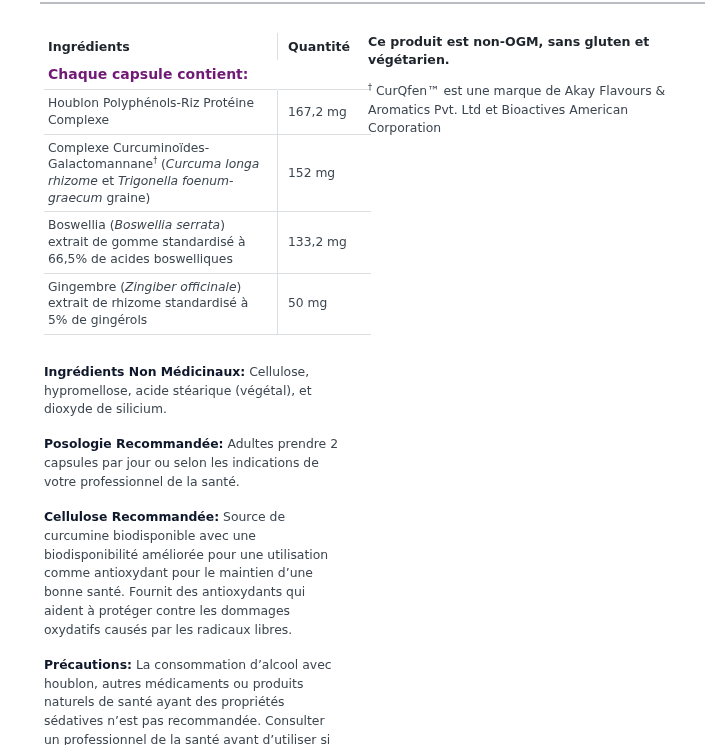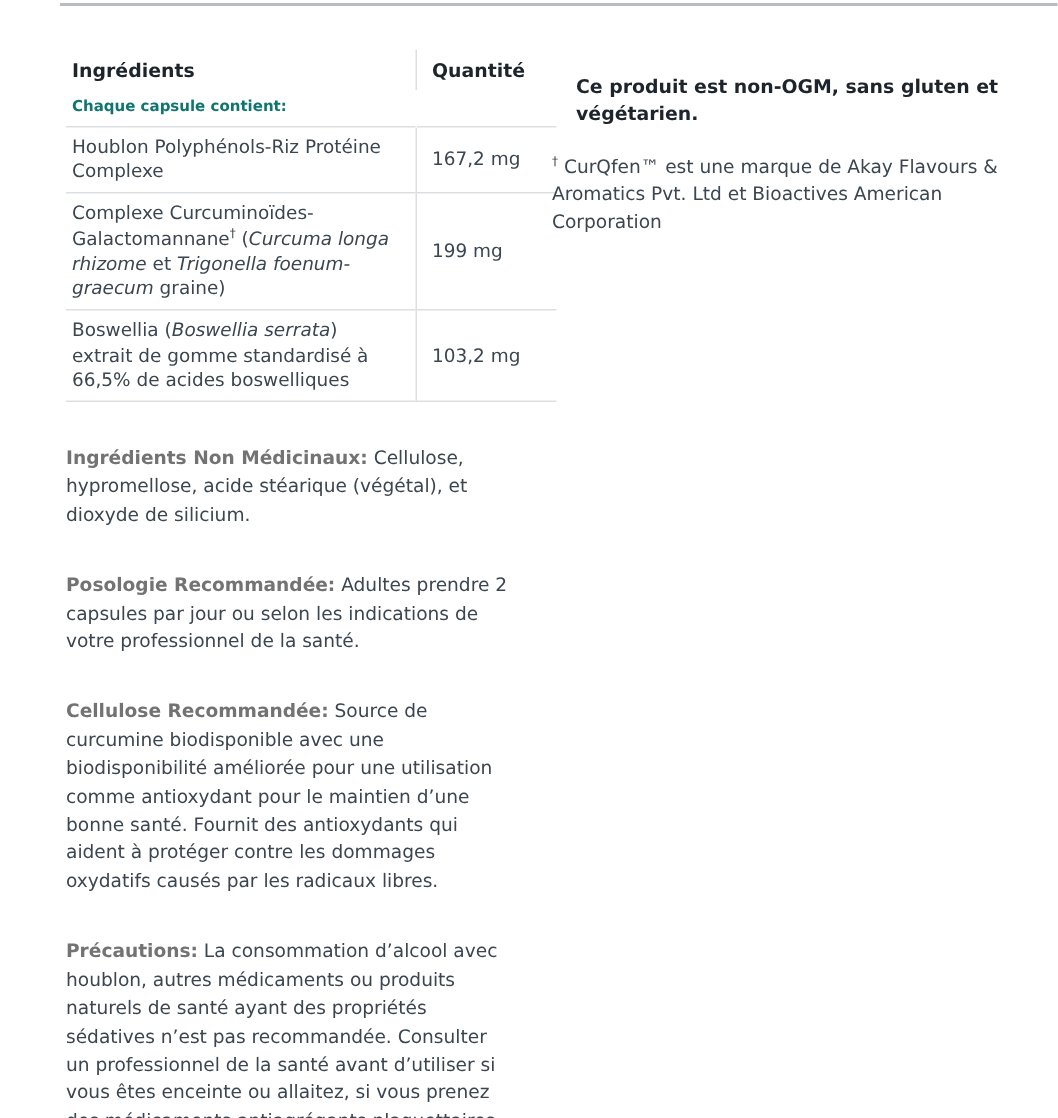"Ce produit est non-OGM, sans" .rt-head { margin: 16px -> 0 }
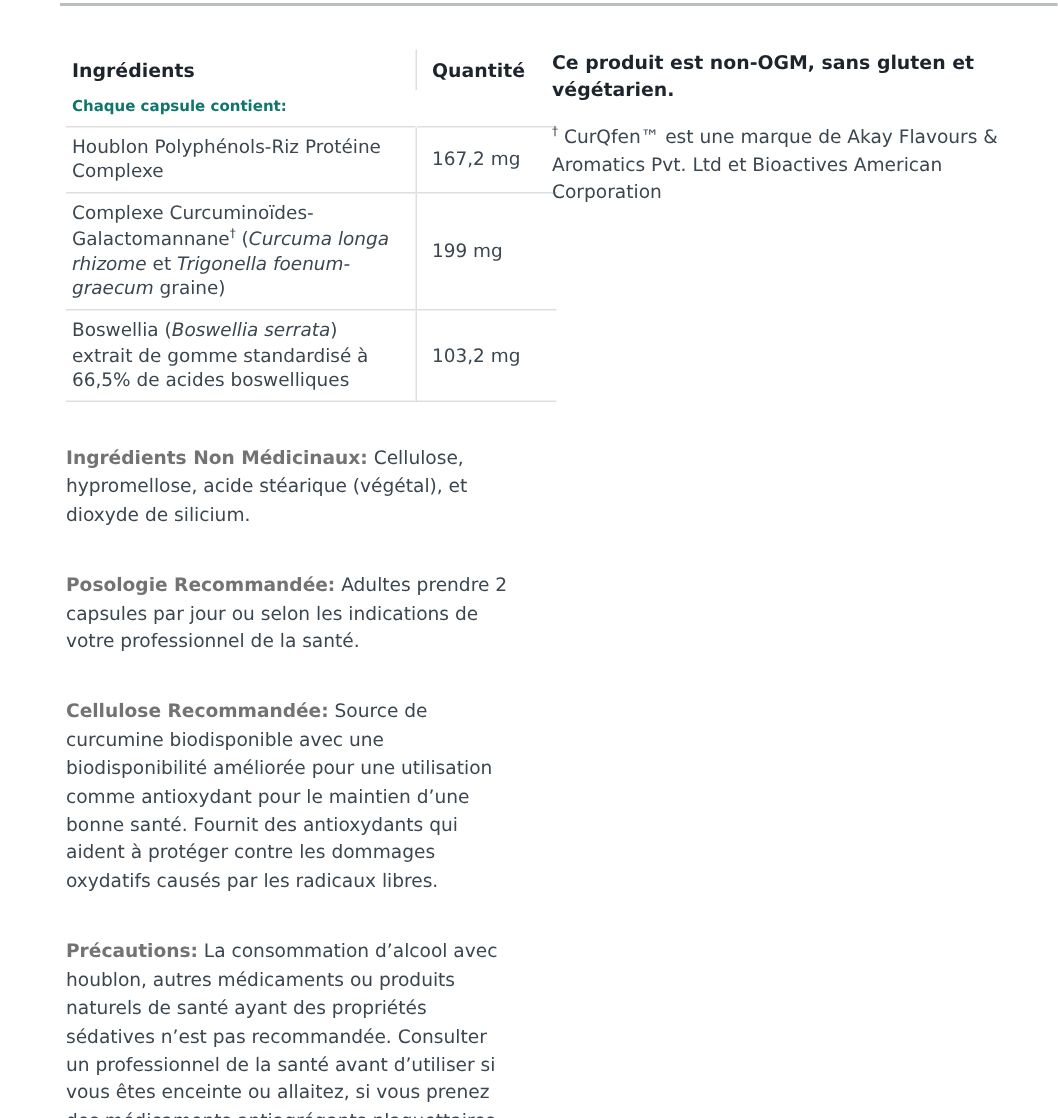"Chaque capsule contient:" tr.subhead td { color: #0f766e -> #701a75; font-size: 10px -> 14px }
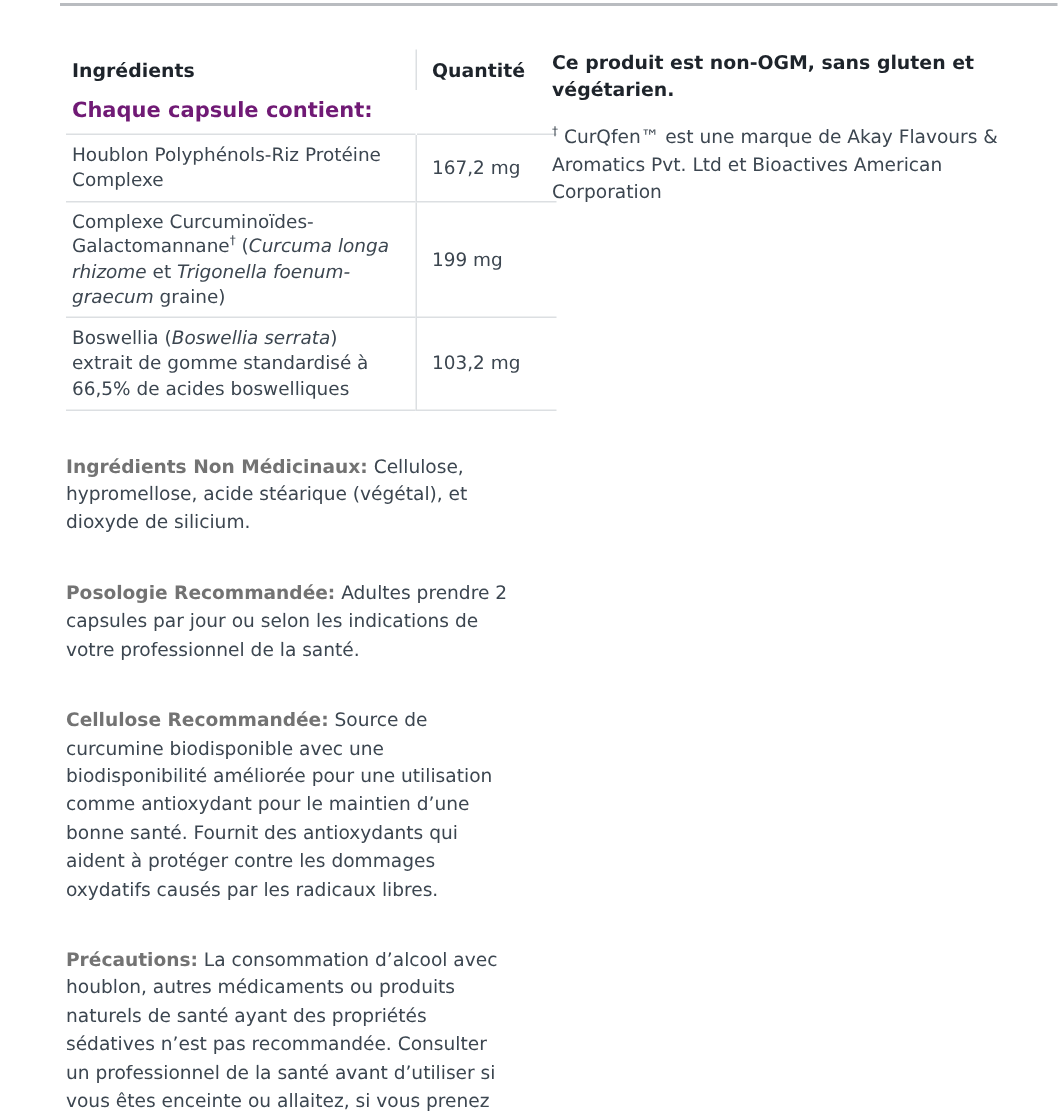"199 mg" td.c-qty { text: 199 -> 152 }
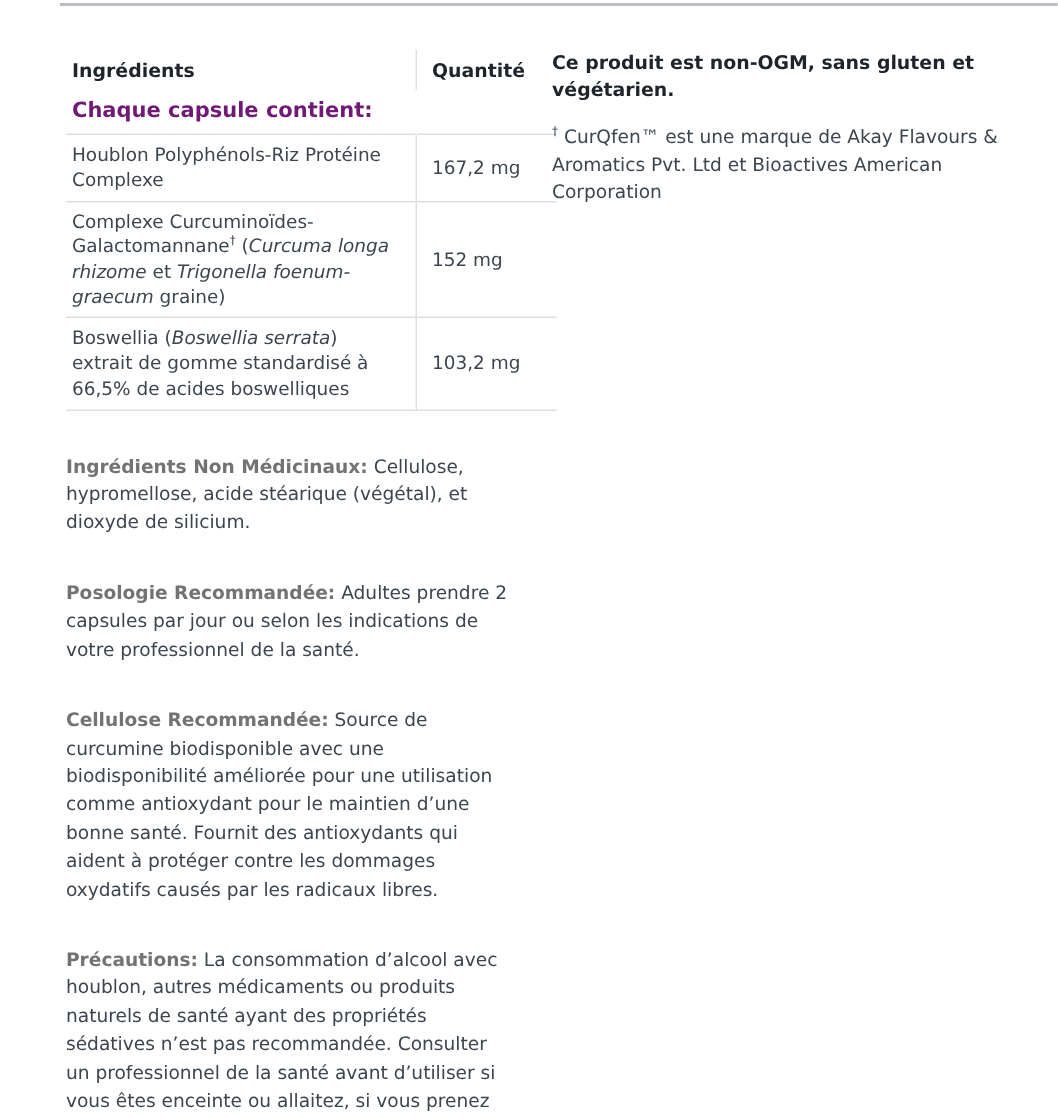"103,2 mg" td.c-qty { text: 103,2 -> 133,2 }
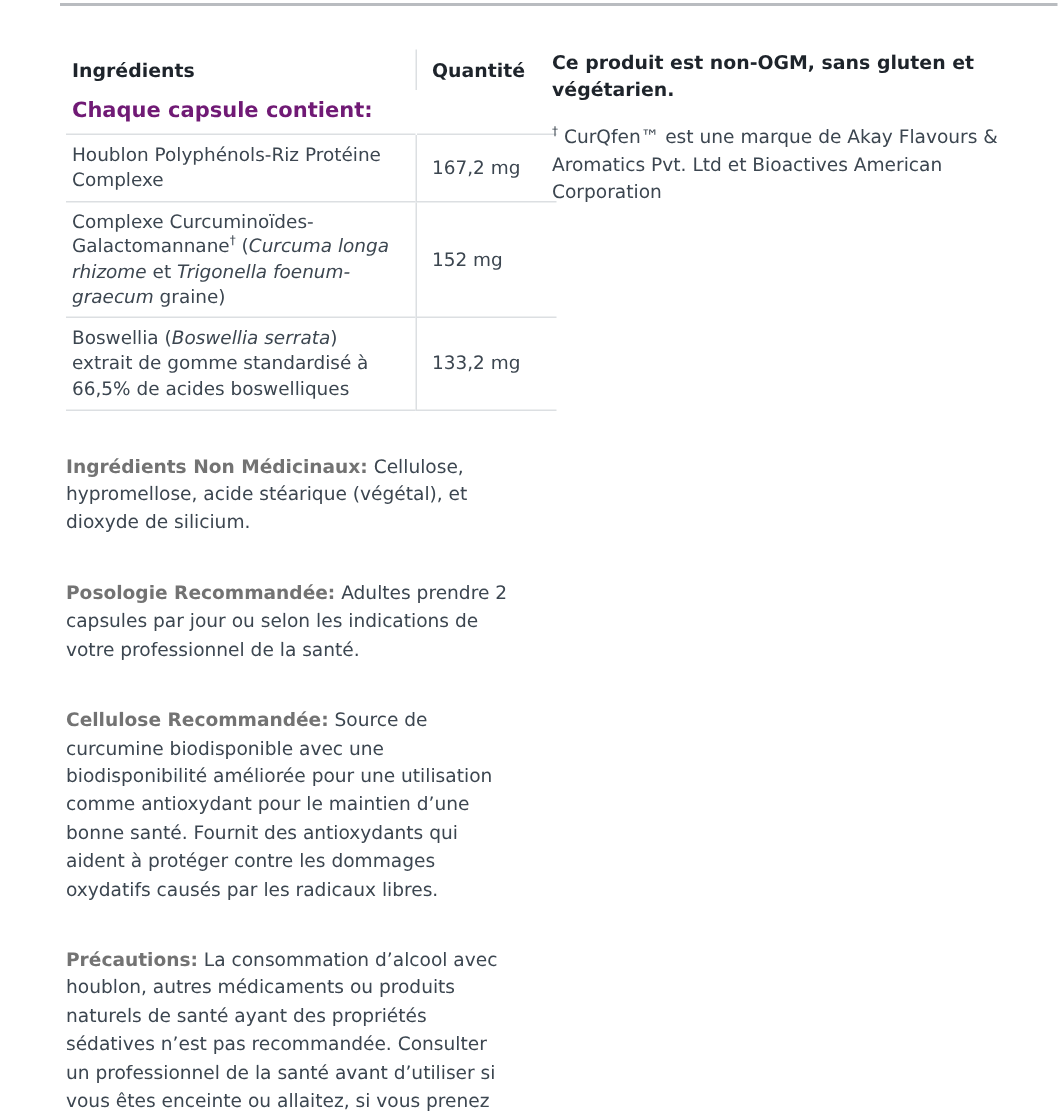"Gingembre (Zingiber officinale) extrait" tr.ing-row { html: none -> <tr> <td>Gingembre (<span>Zingiber officinale</span>) extrait de rhizome standardisé à 5% de gingérols</td> <td>50 mg</td> </tr> }
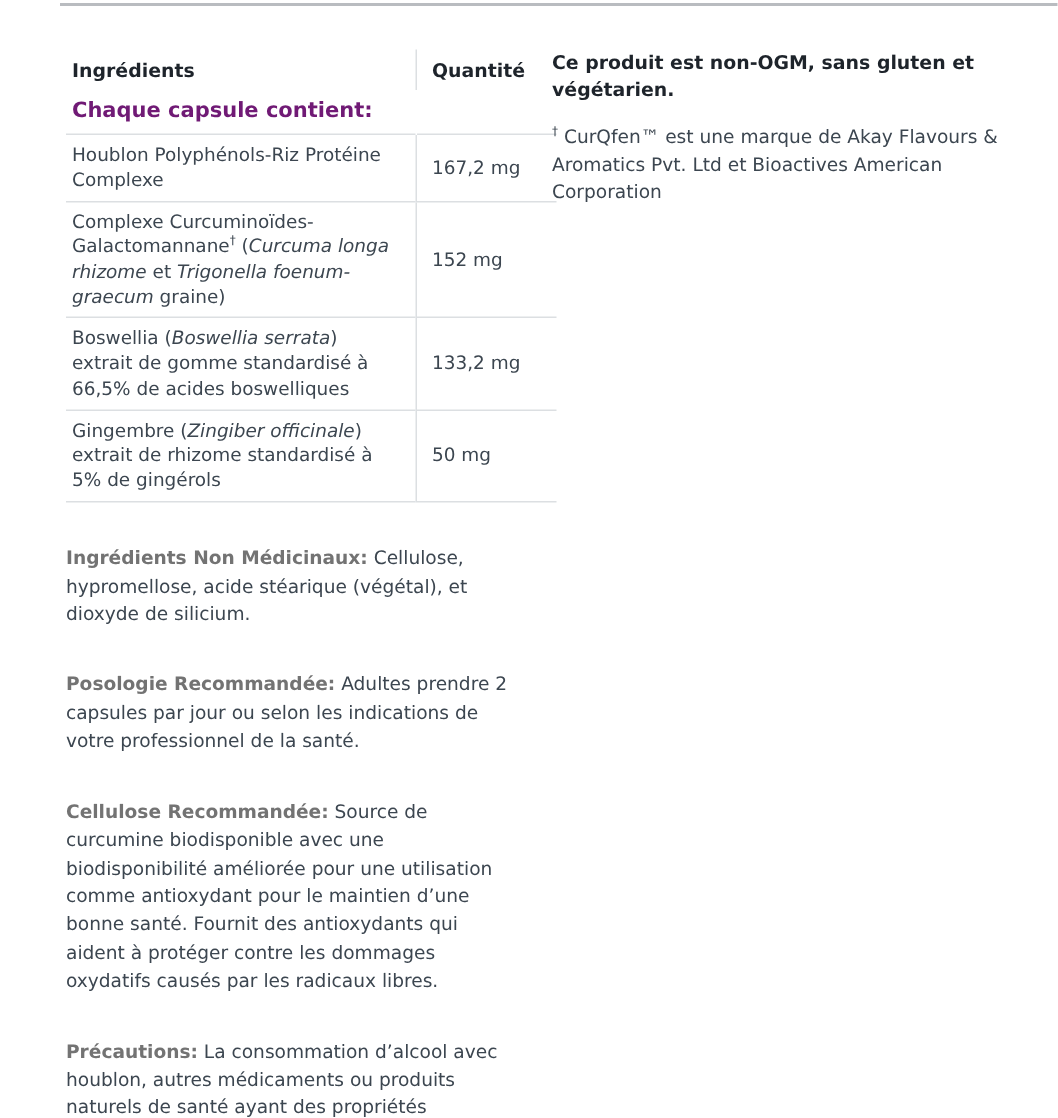"Ingrédients Non Médicinaux:" .para .lead { color: #737373 -> #0f172a }
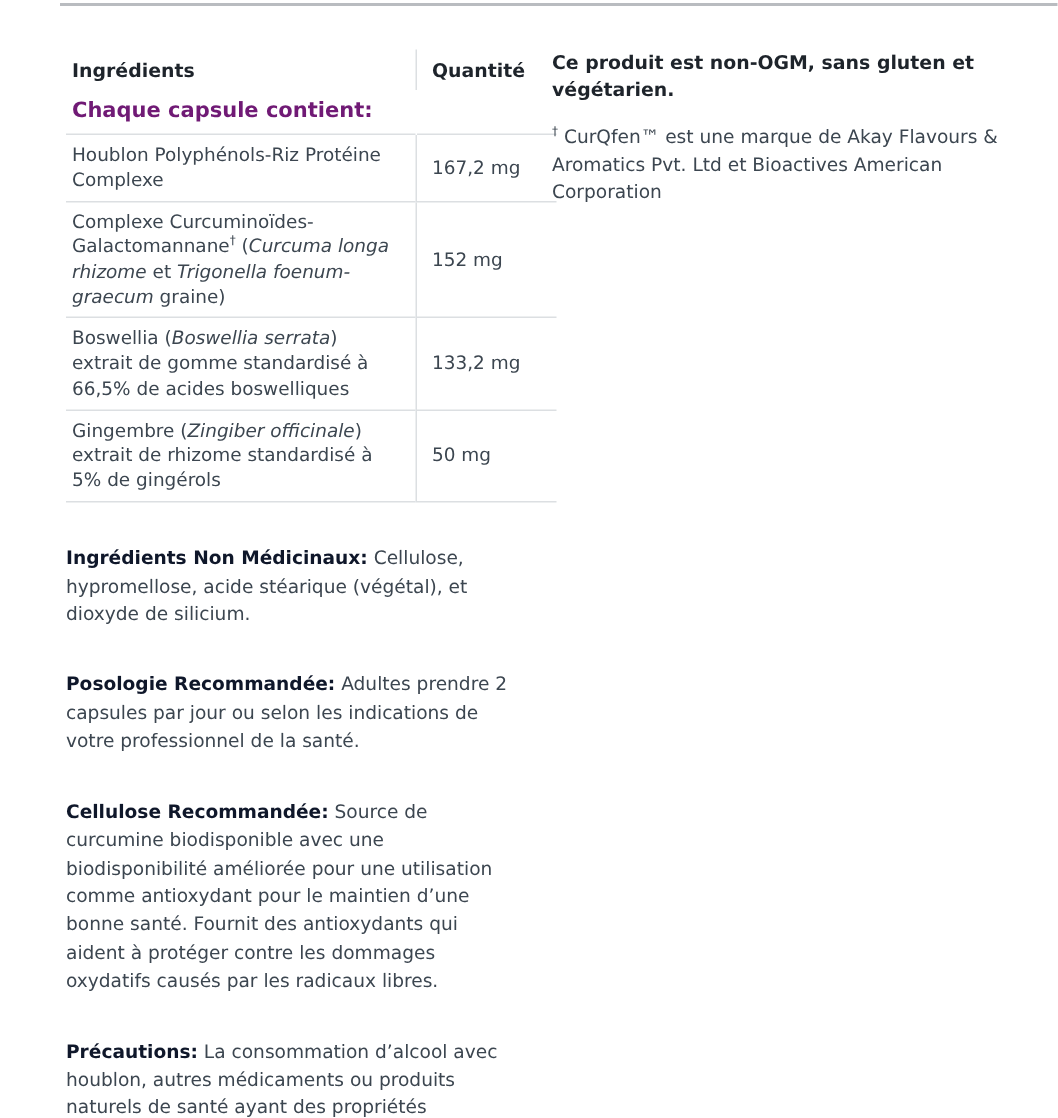"Posologie Recommandée: Adultes prendre 2" .para { margin-top: 28px -> 16px }
